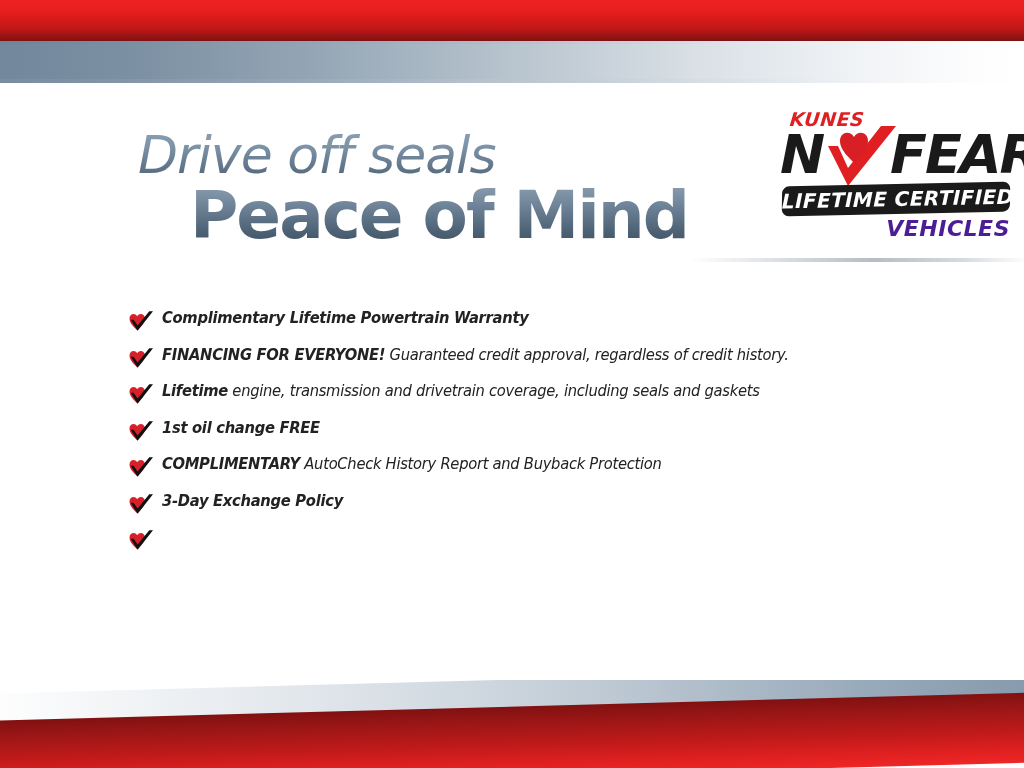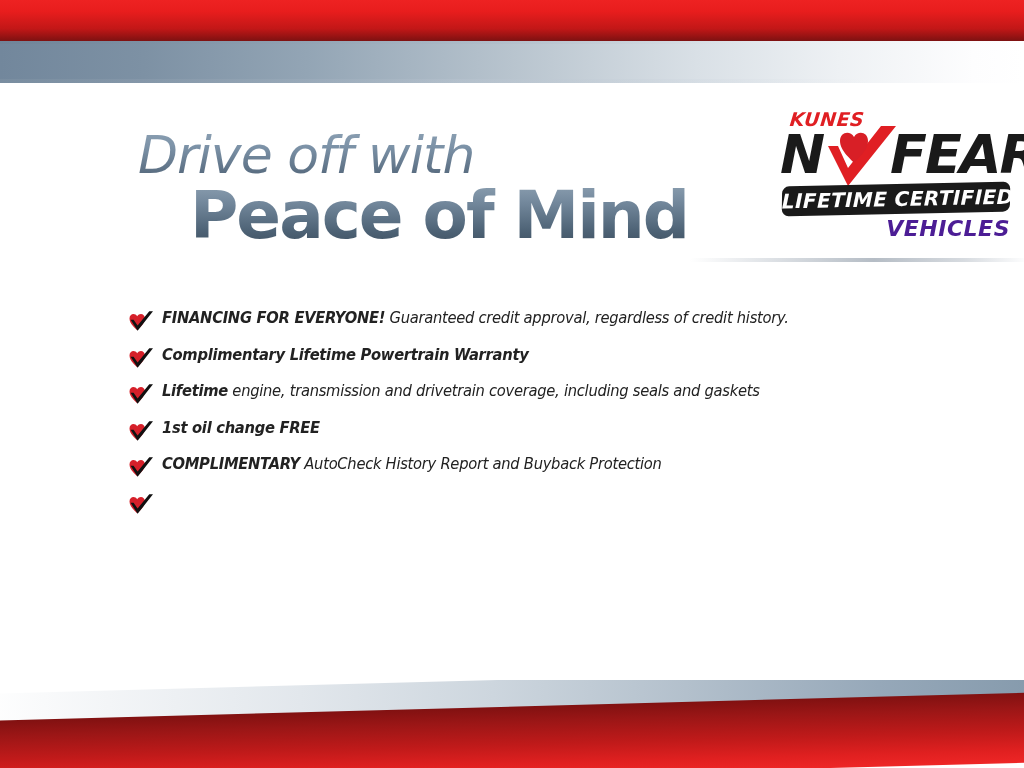"Drive off with" div.headline-line1 { text: with -> seals }
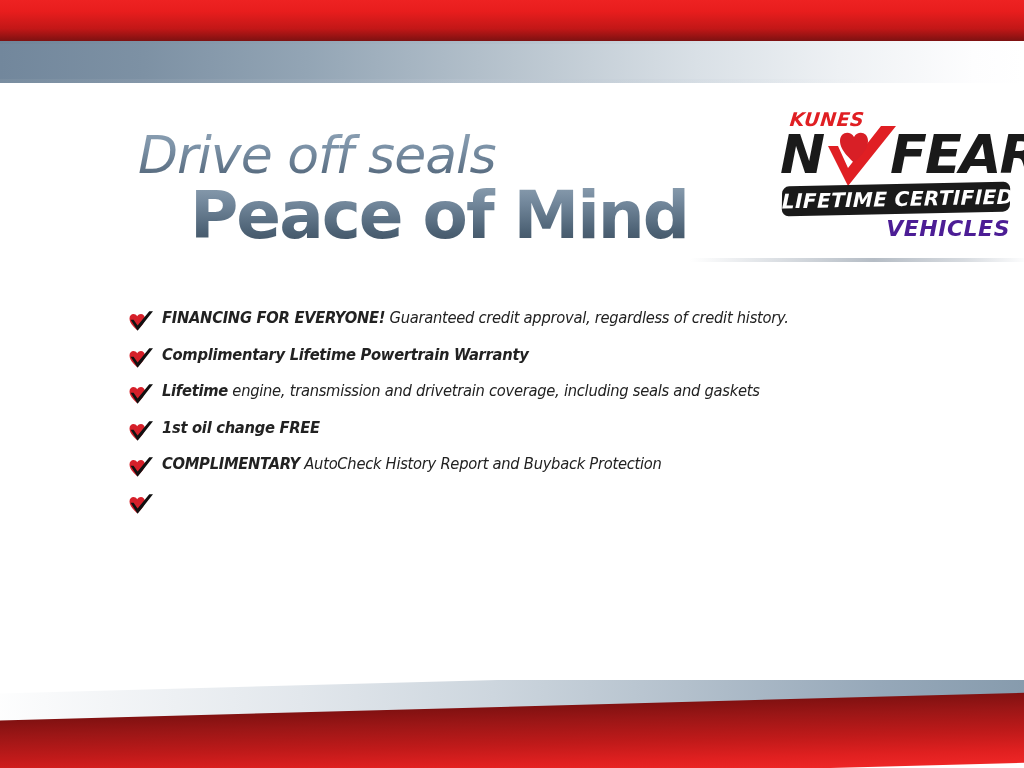"FINANCING FOR EVERYONE! Guaranteed" div.benefit-item { order: before "Complimentary Lifetime Powertrain" -> after "Complimentary Lifetime Powertrain" }
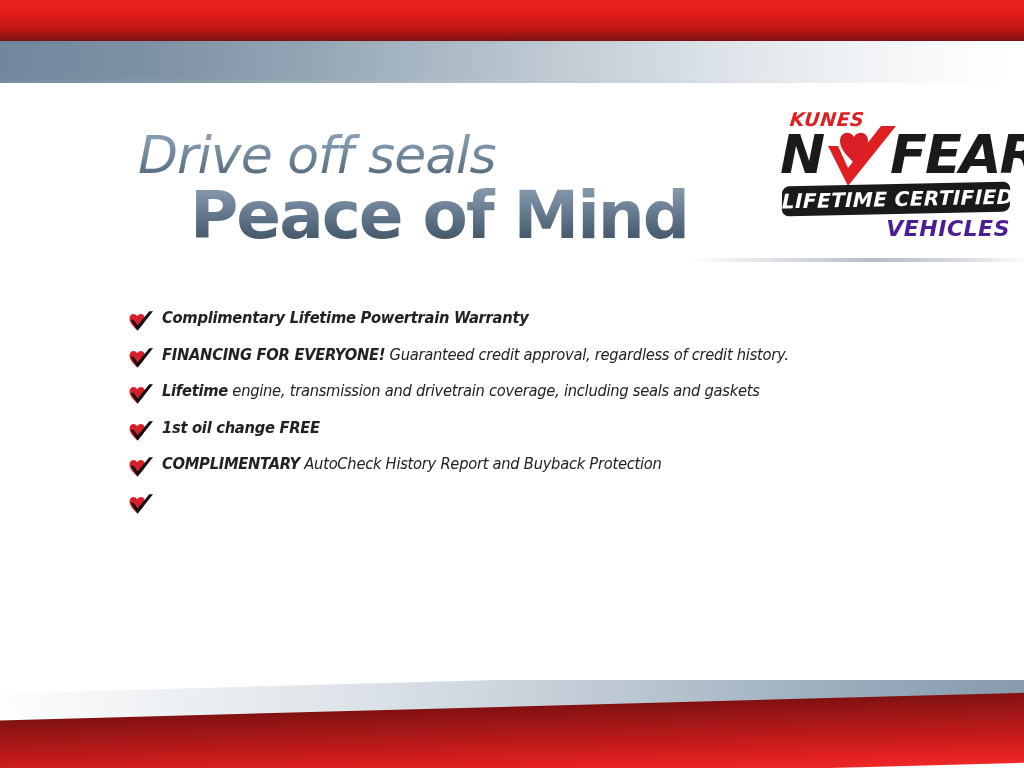"3-Day Exchange Policy" div.benefit-item { html: none -> <div> <span> <svg> <path></path> <path></path> </svg> </span> <span><span>3-Day Exchange Policy</span><span></span></span> </div> }
